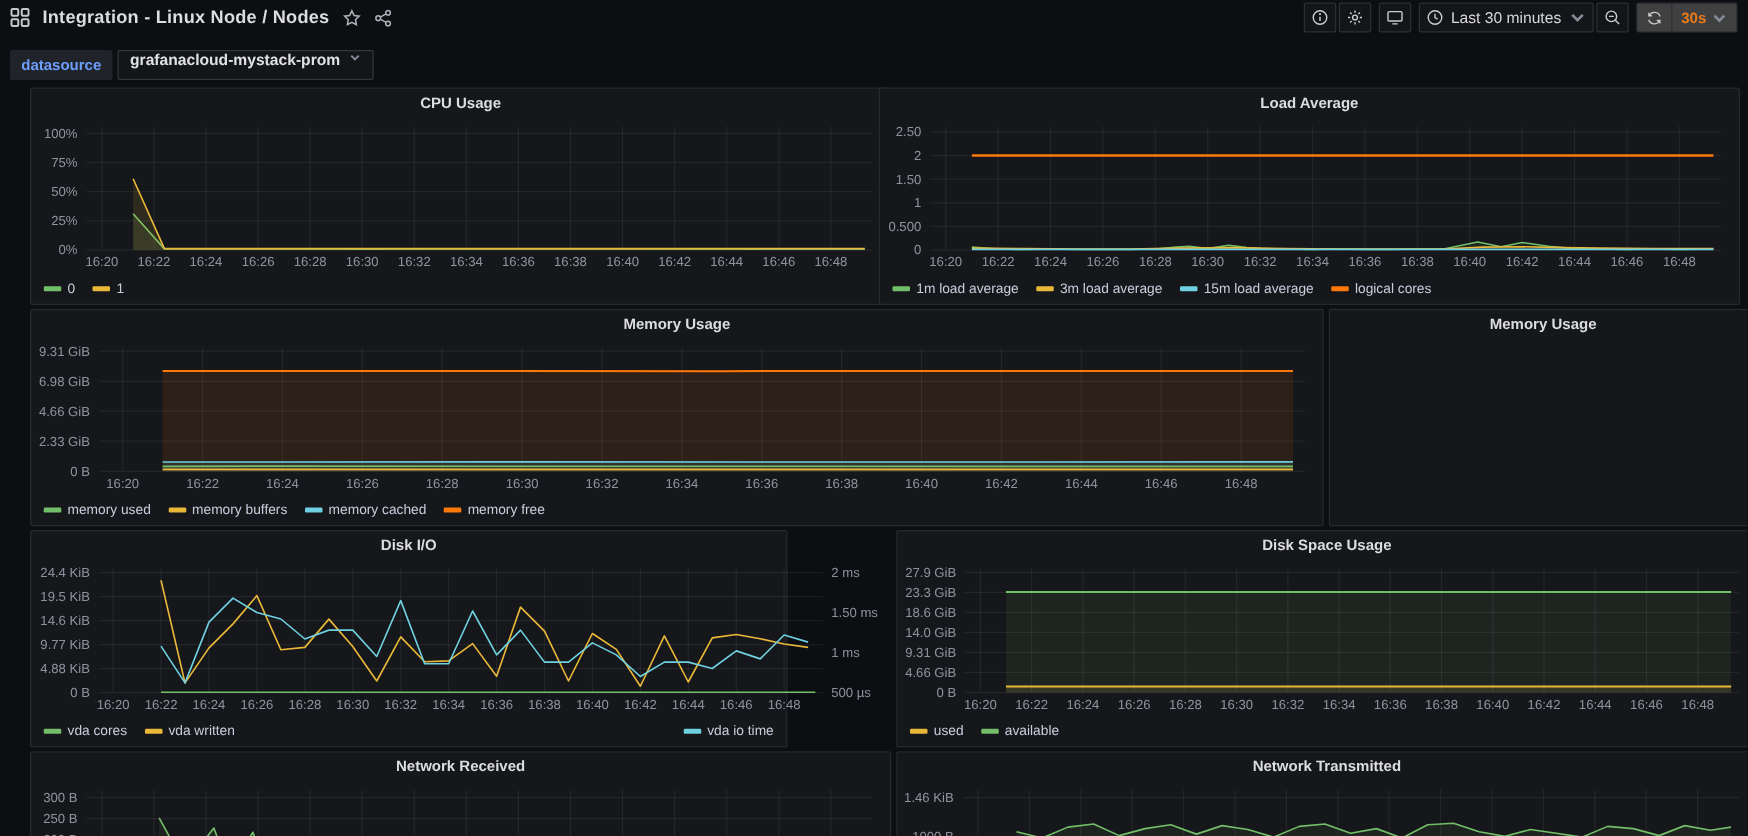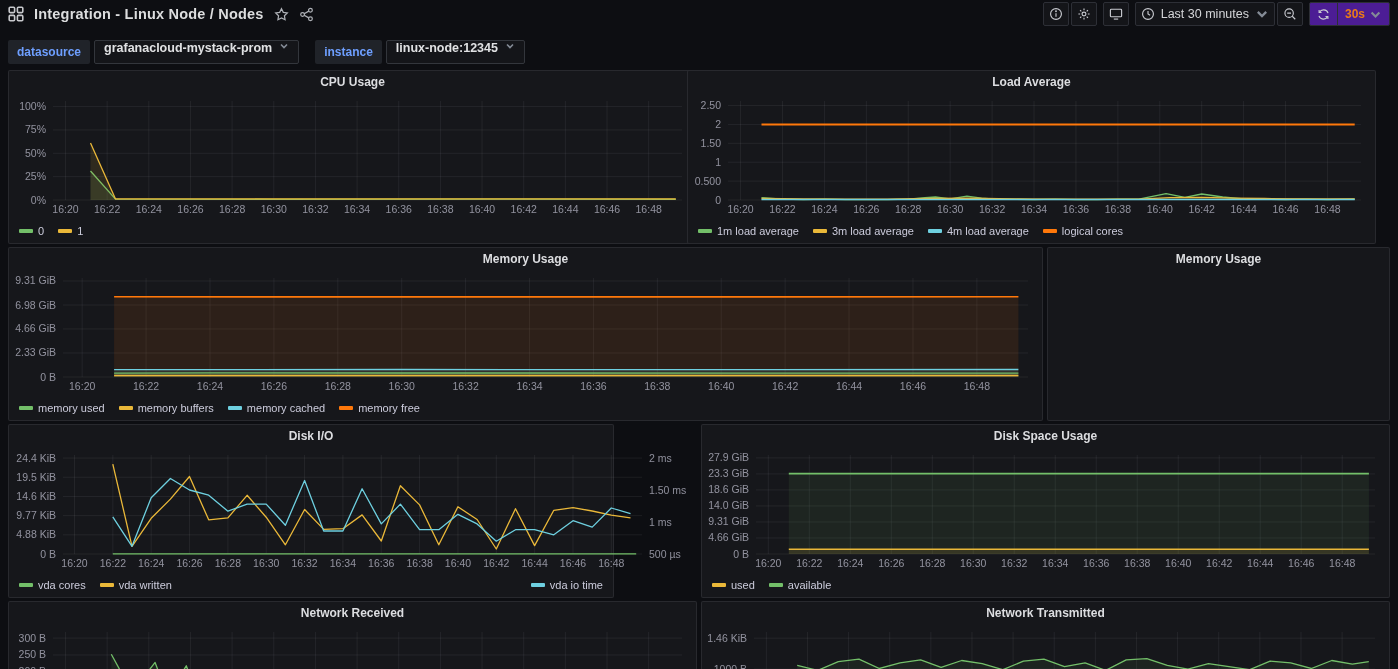"30s" .split { background: #4c1d95 -> #404040 }
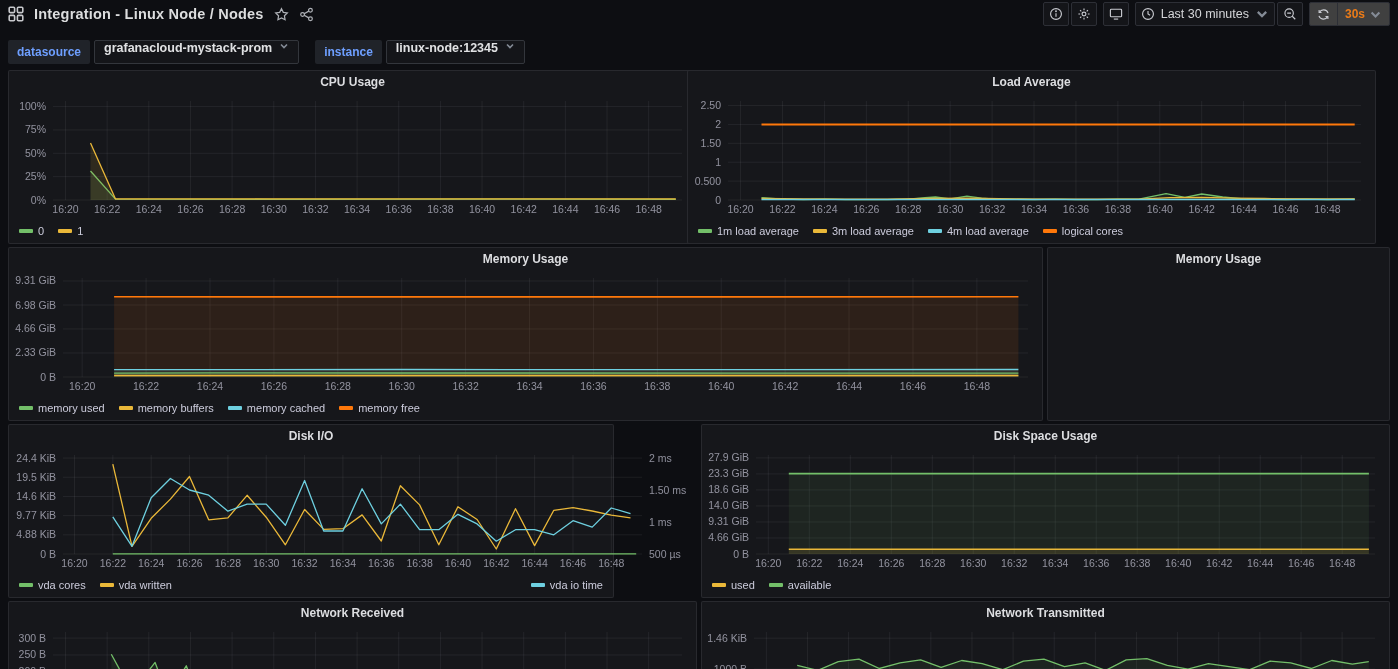"instance" div.var { html: <div> <span>instance</span> <span> <span>linux-node:12345</span> <svg> <path></path> </svg> </span> </div> -> none }
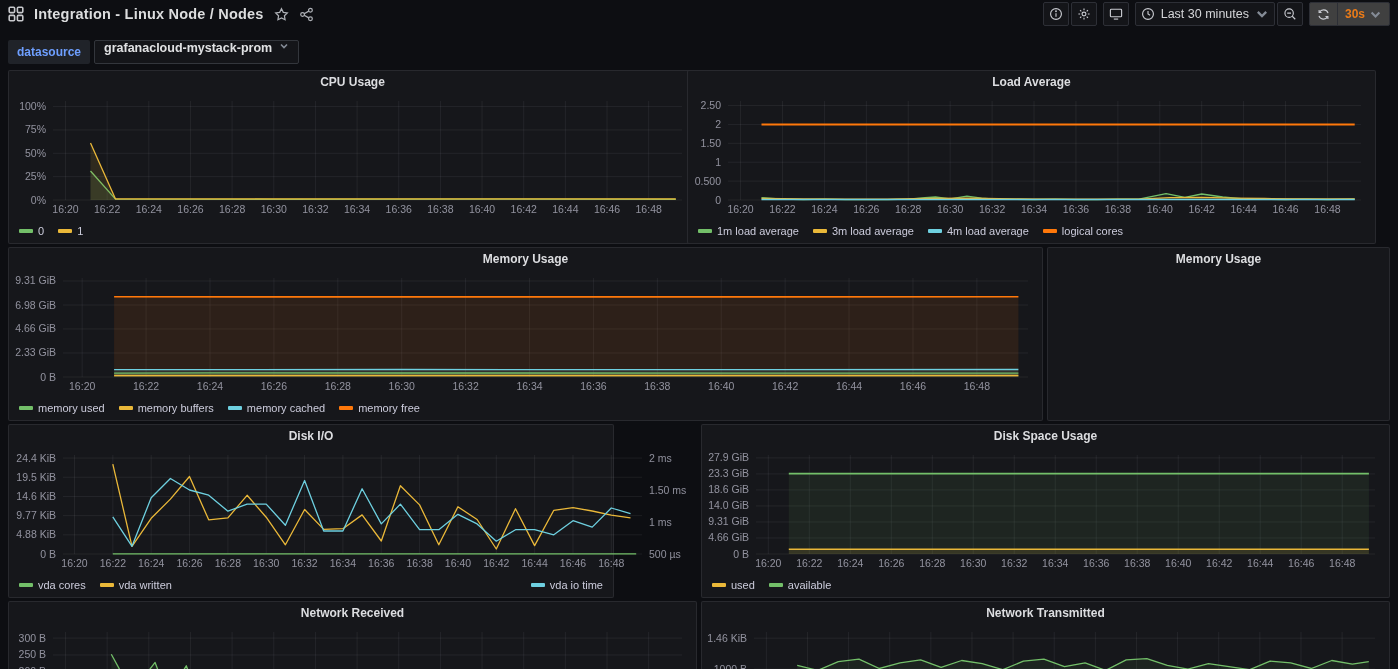"CPU Usage" .panel { margin-left: none -> 16px }
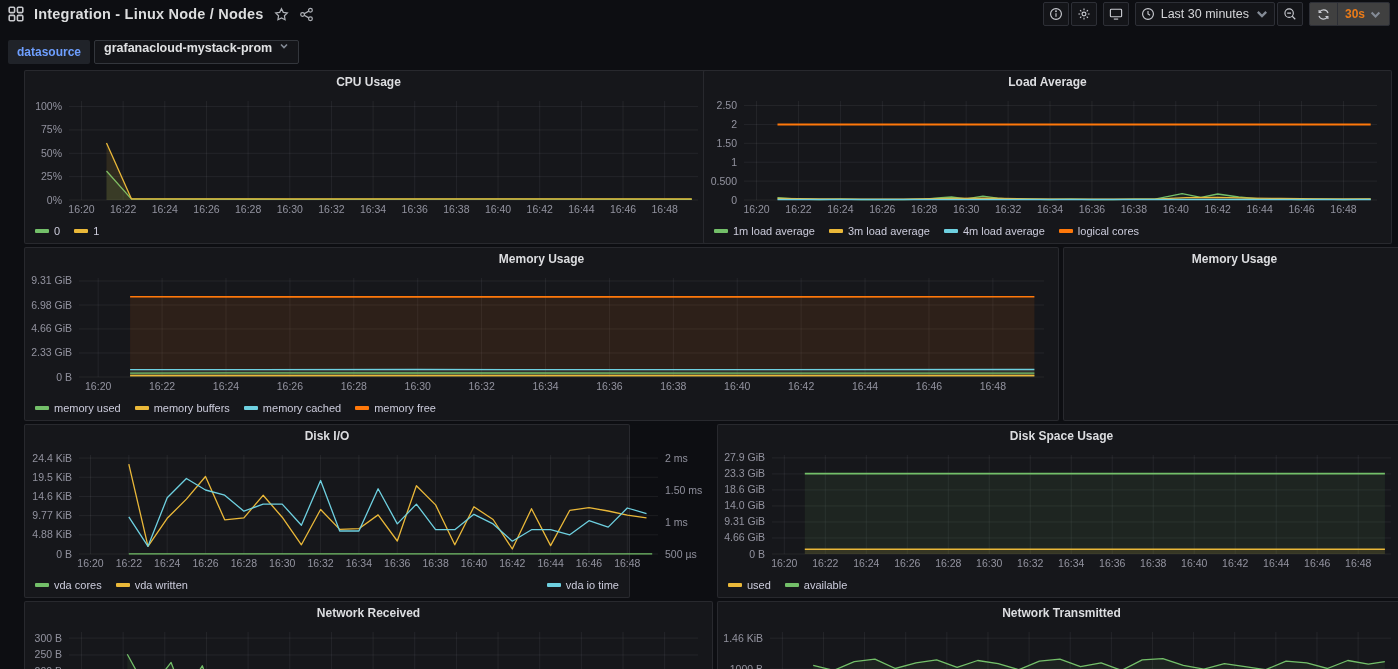"4m load average" span { text: 4m -> 15m }
